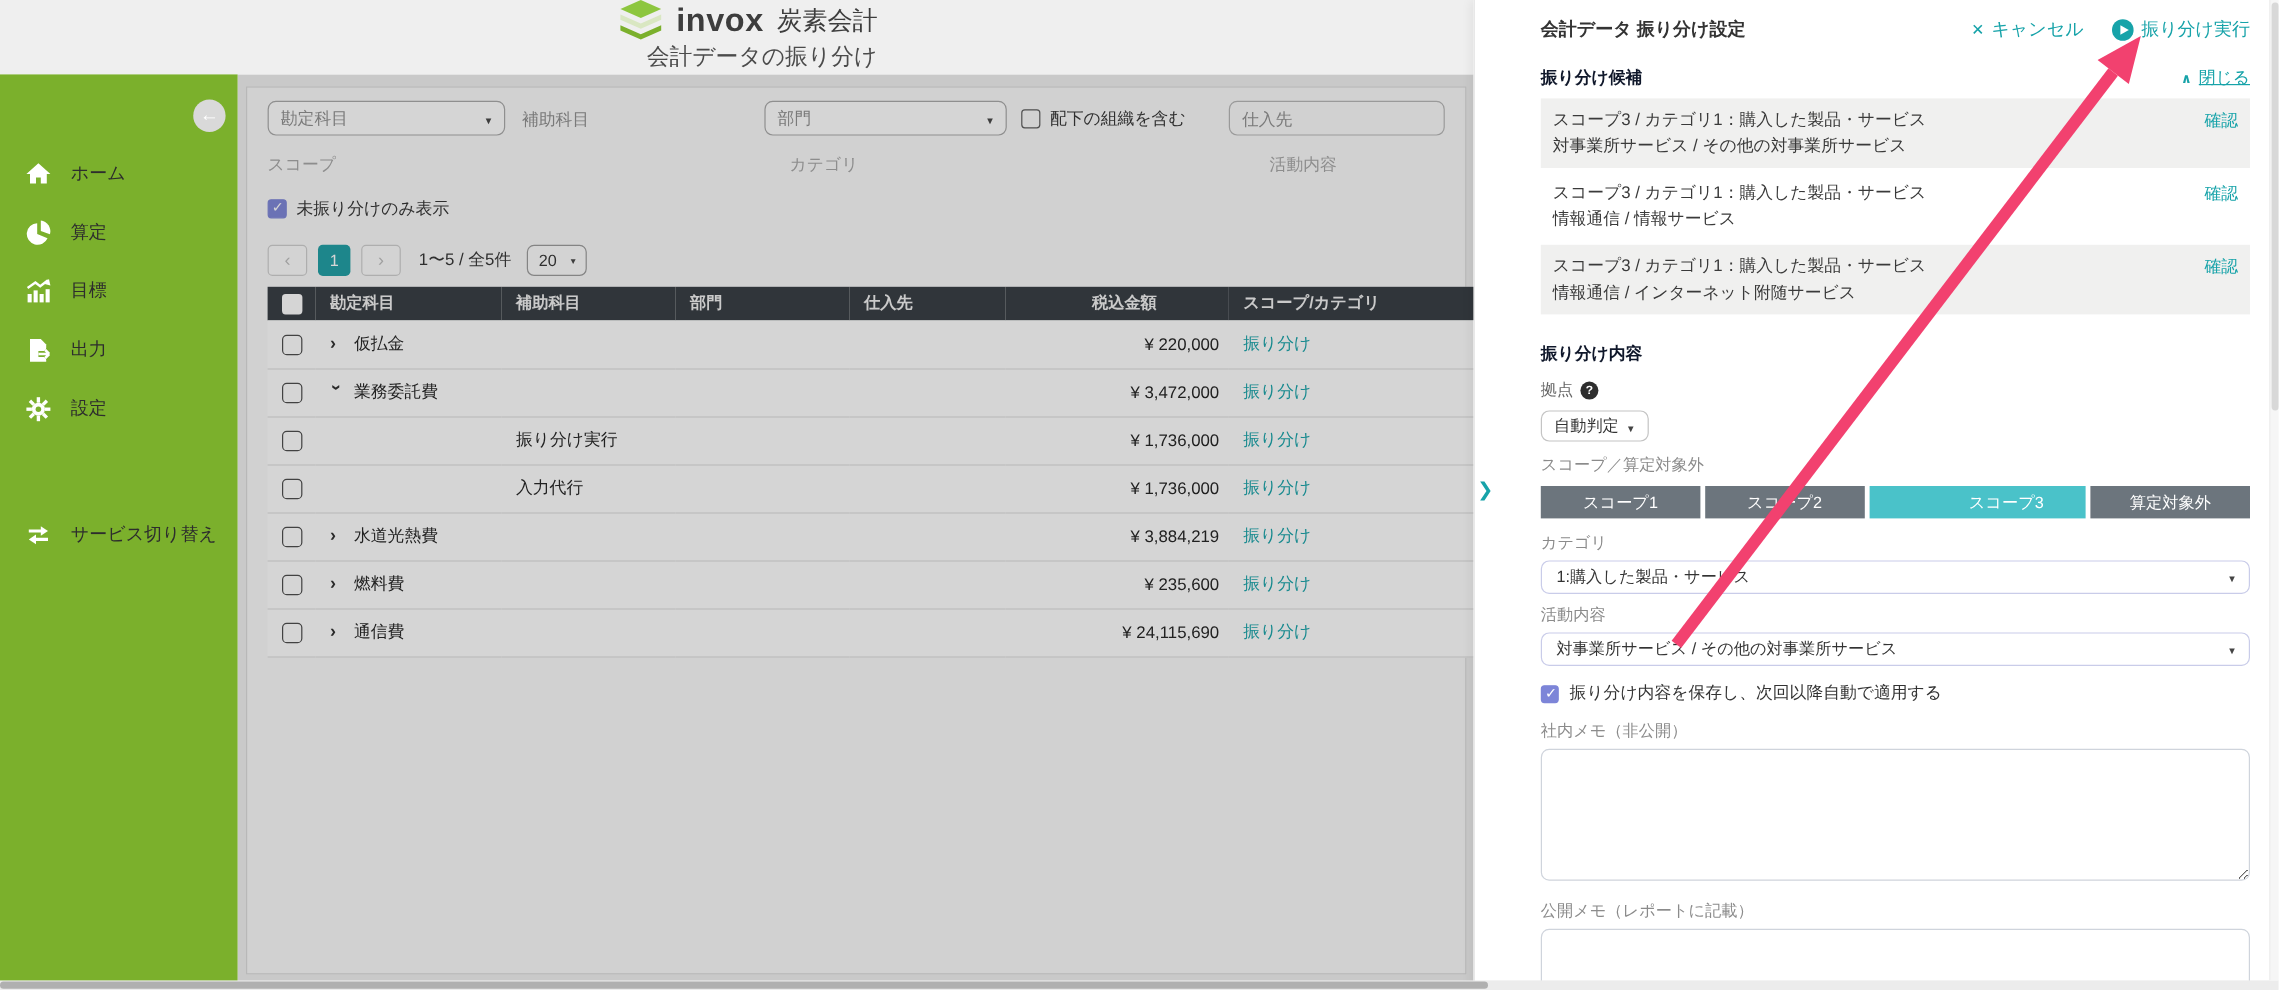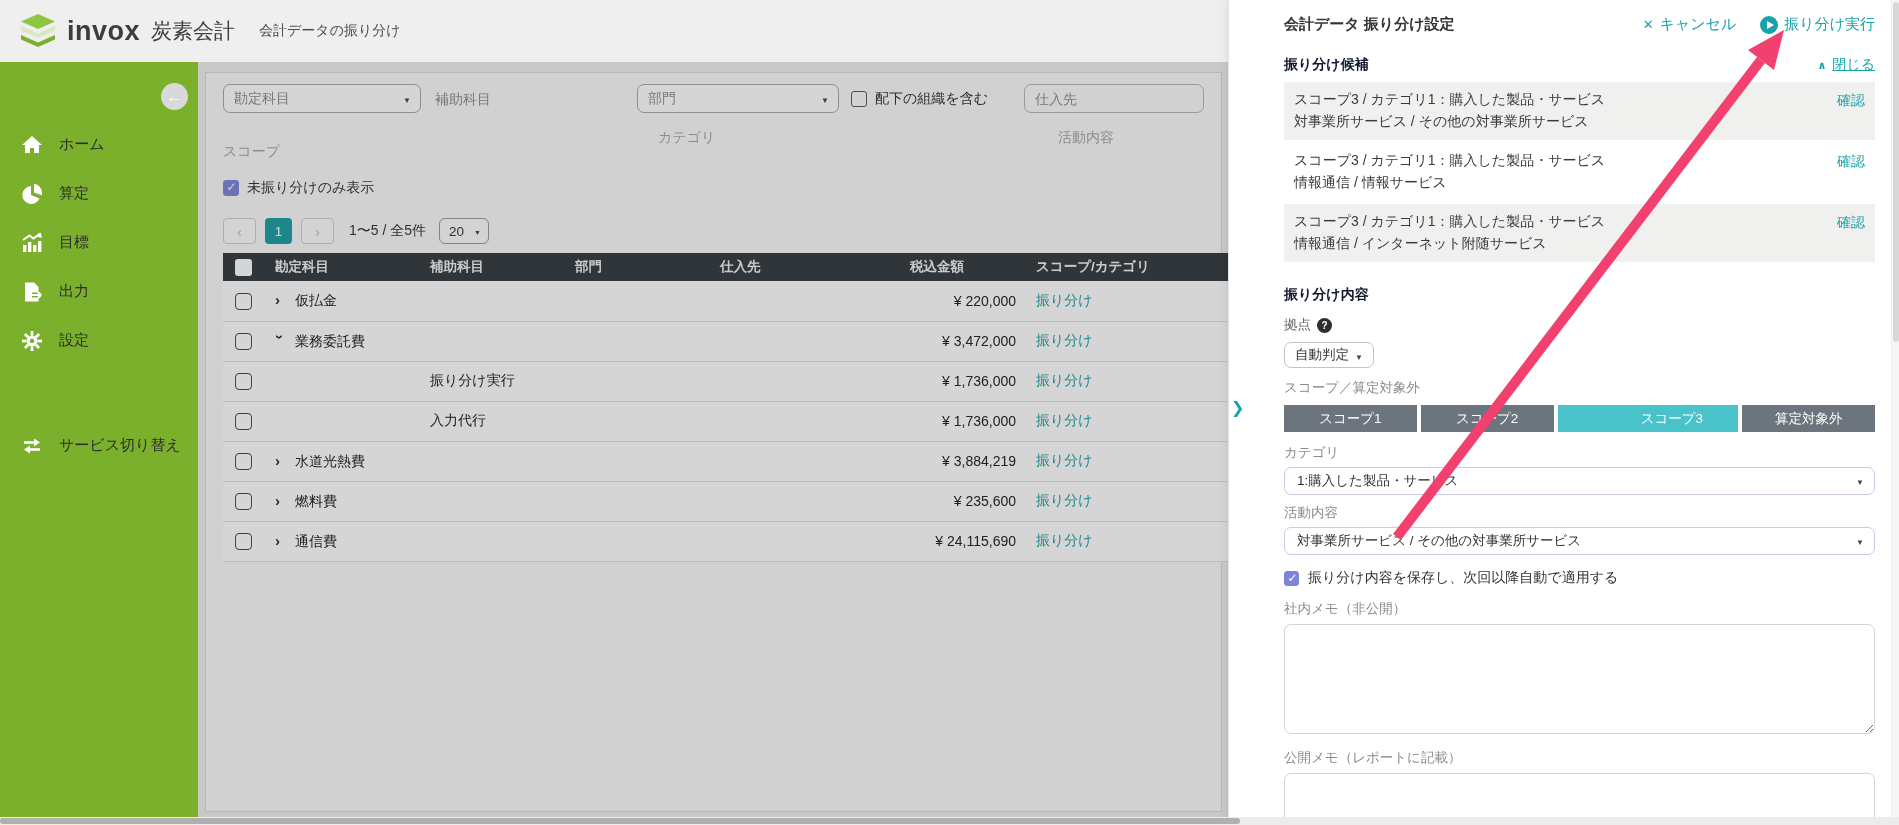"invox" .topbar { flex-direction: none -> column }
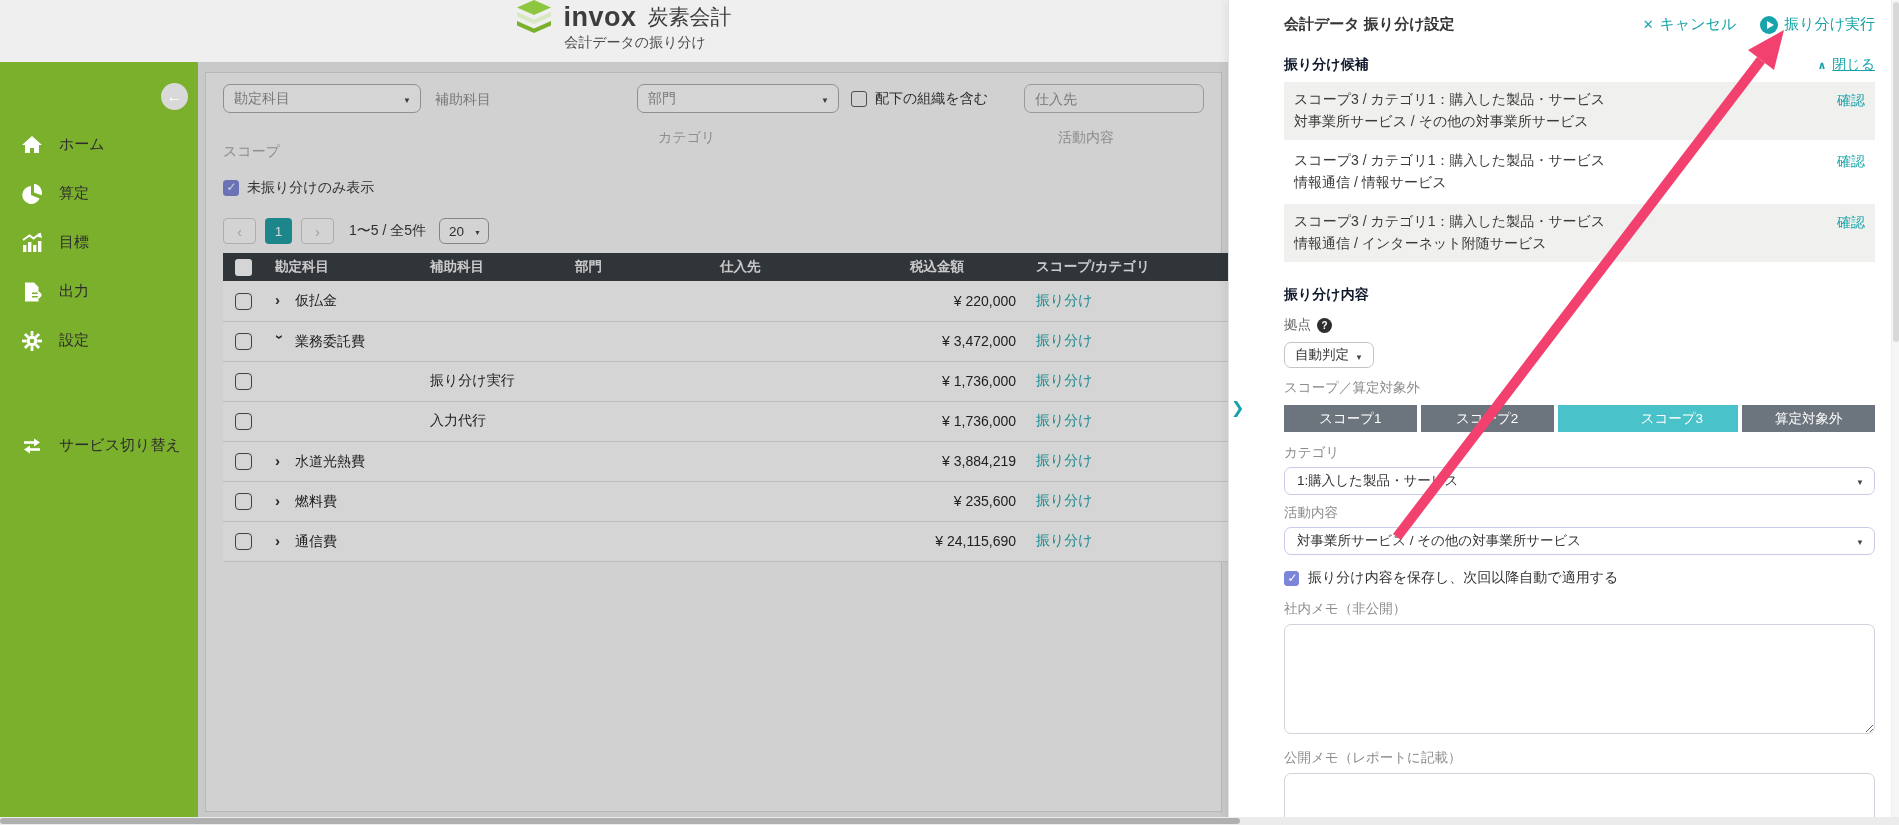"会計データの振り分け" .top-nav { font-size: 14px -> 19px }
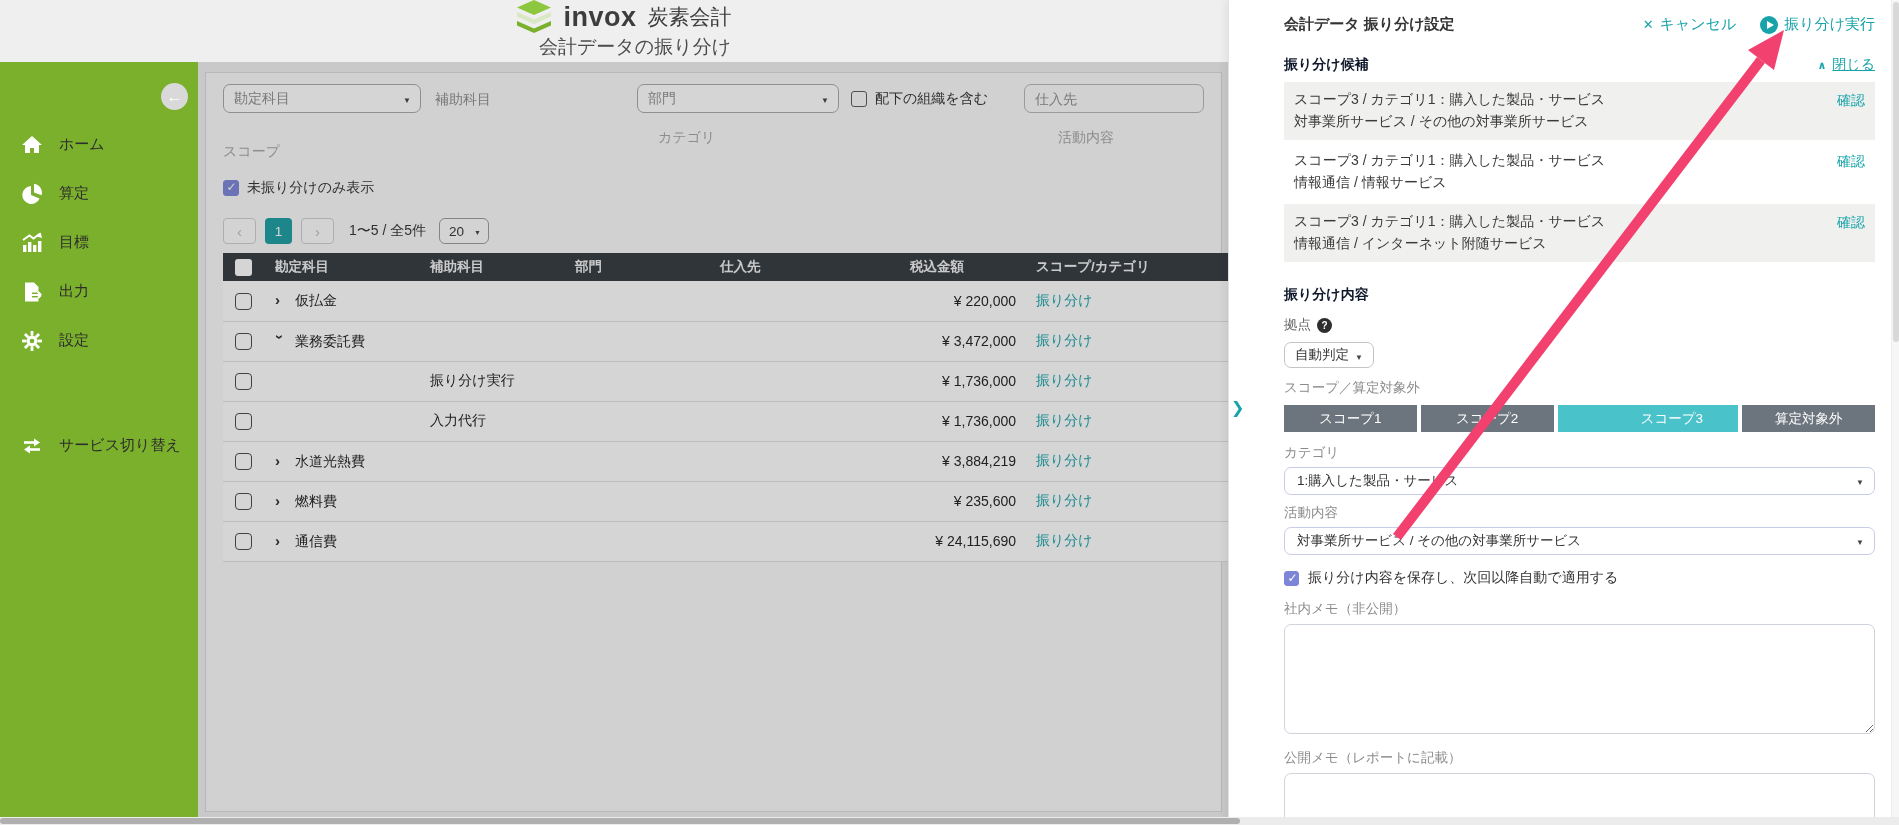"スコープ" .labels-row span:nth-child(1) { margin-top: 14px -> none }
